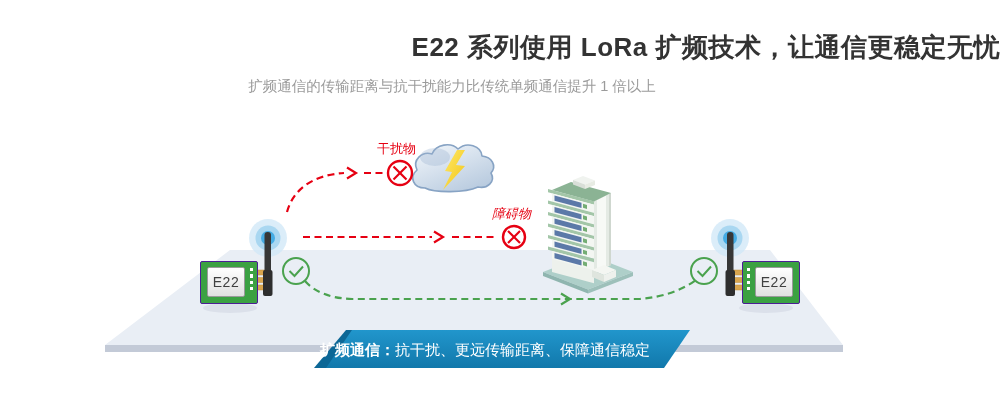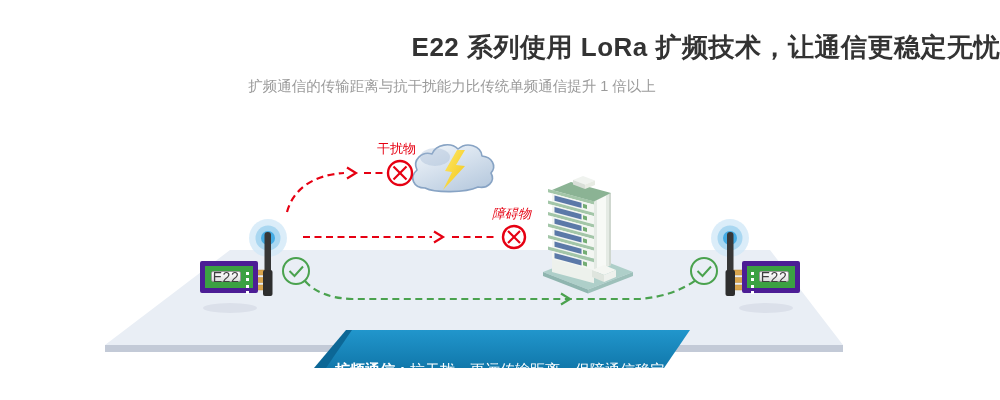"E22" .module { border: 5px solid #4c1d95 -> 1px solid #4c1d95; height: 32px -> 43px }
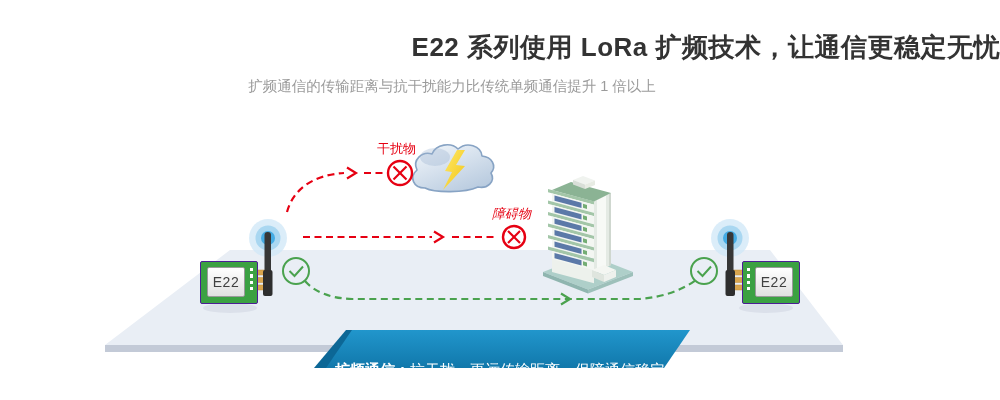"扩频通信：抗干扰、更远传输距离、保障通信稳定" .banner-text { margin-top: 20px -> none; text-align: center -> none }
